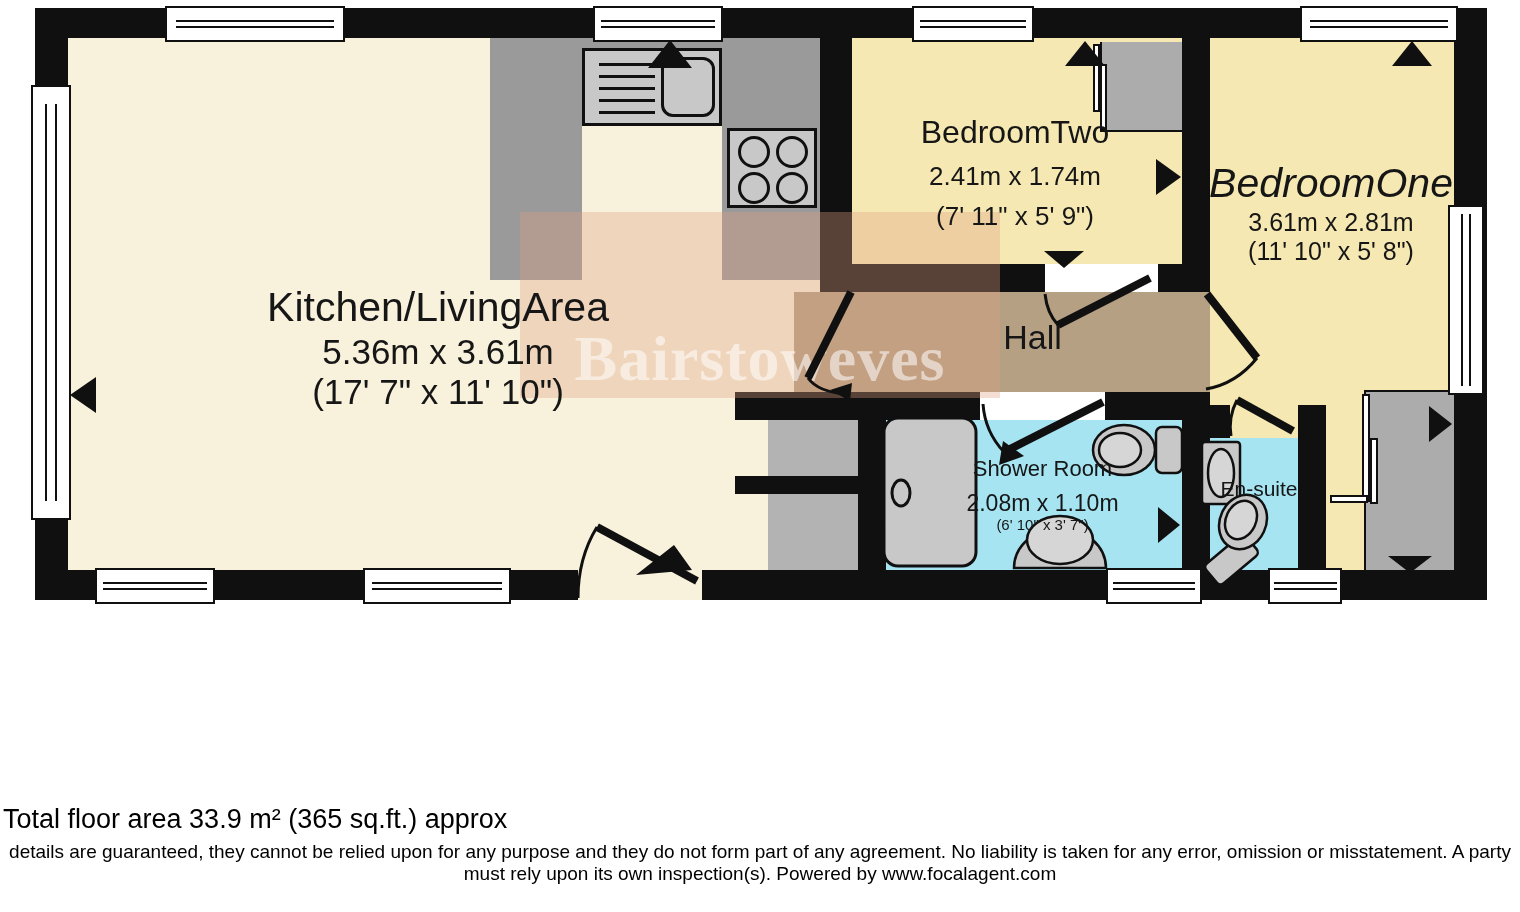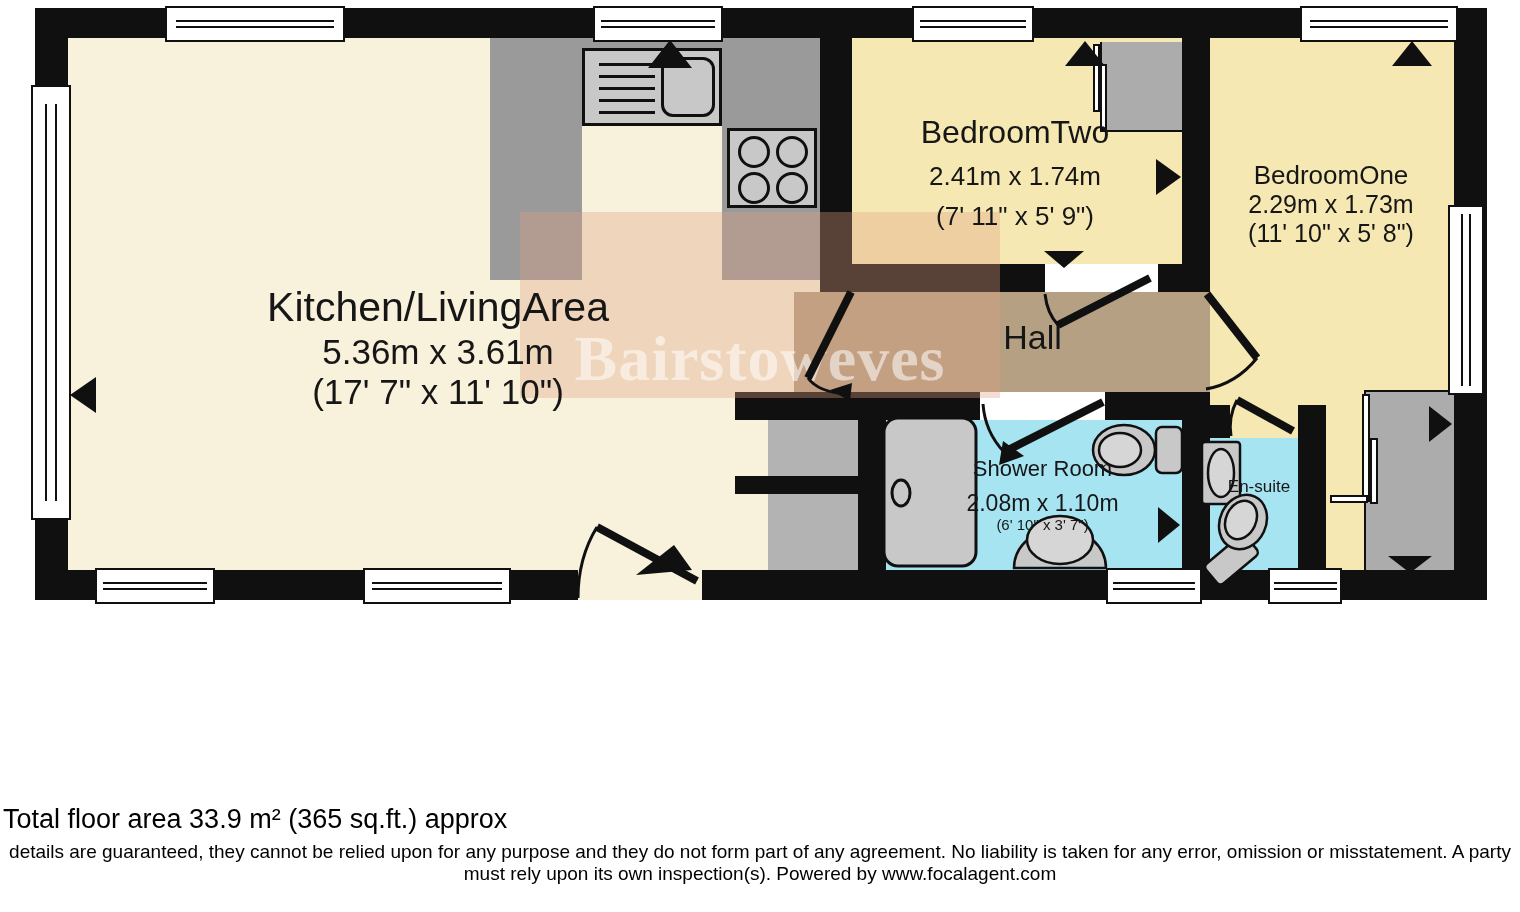"BedroomOne" .lbl-bed1 .name { font-size: 26px -> 41px; font-style: none -> italic }
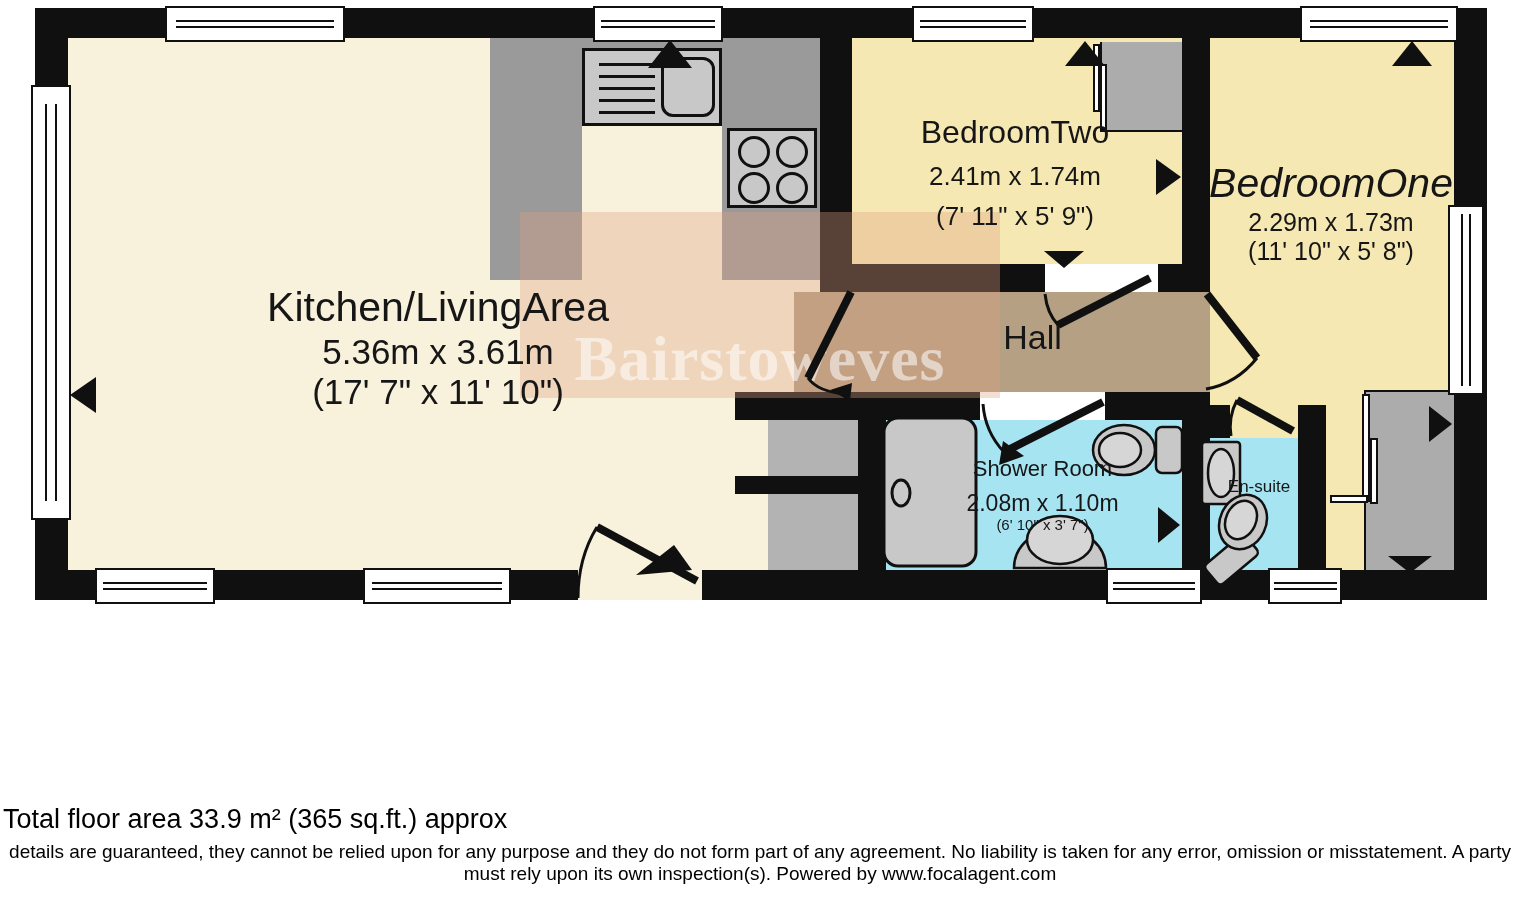"2.29m x 1.73m" span.dim { text: 2.29m x 1.73m -> 3.61m x 2.81m }
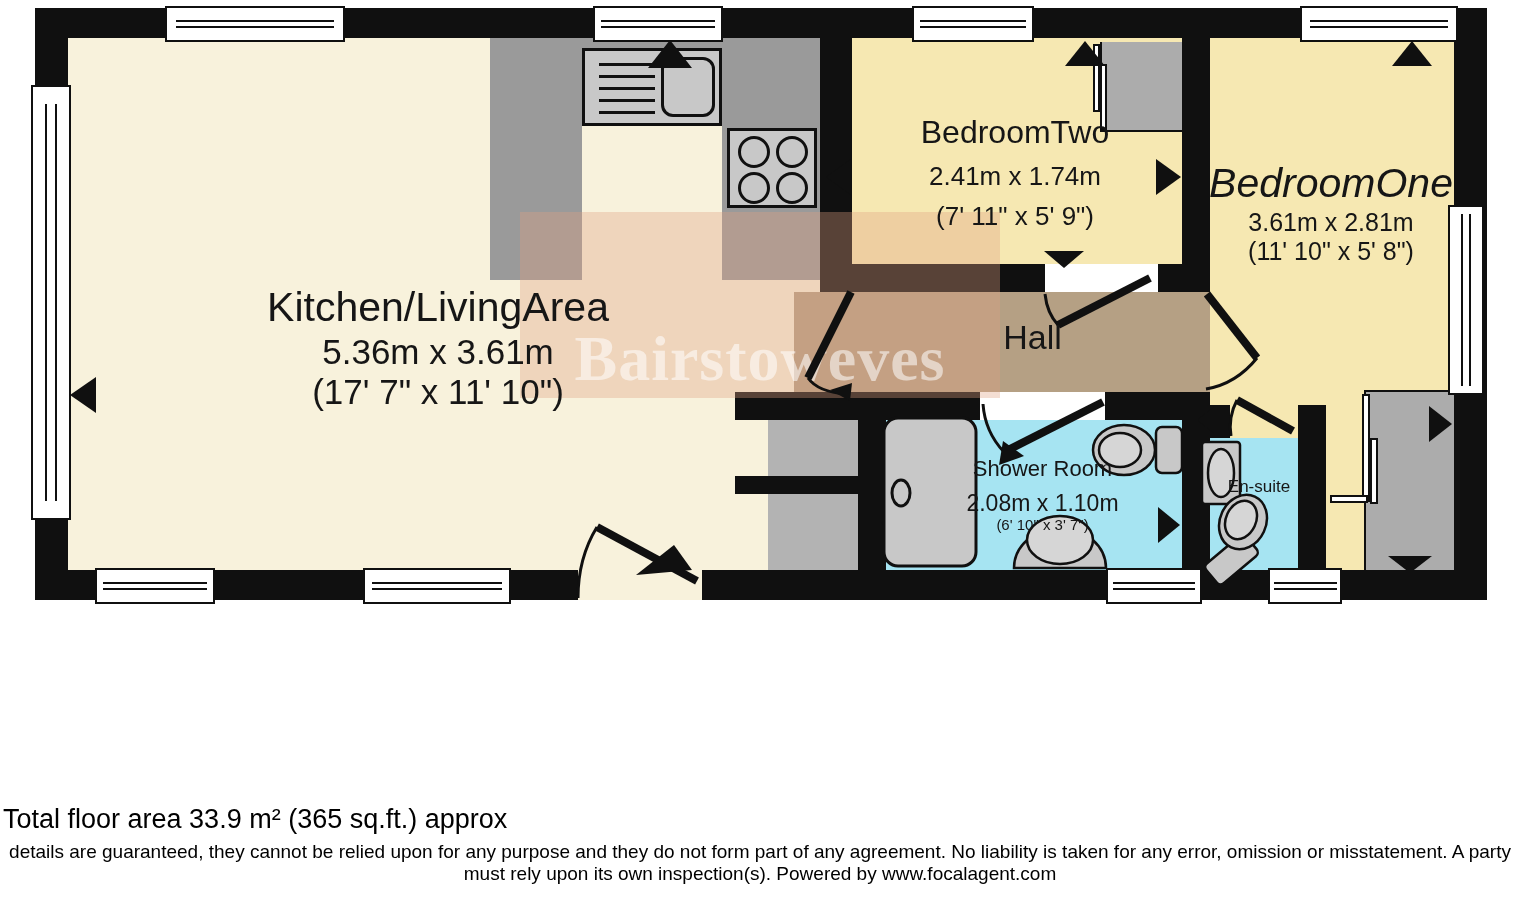"En-suite" .lbl-ensuite .name { font-size: 17px -> 21px }
